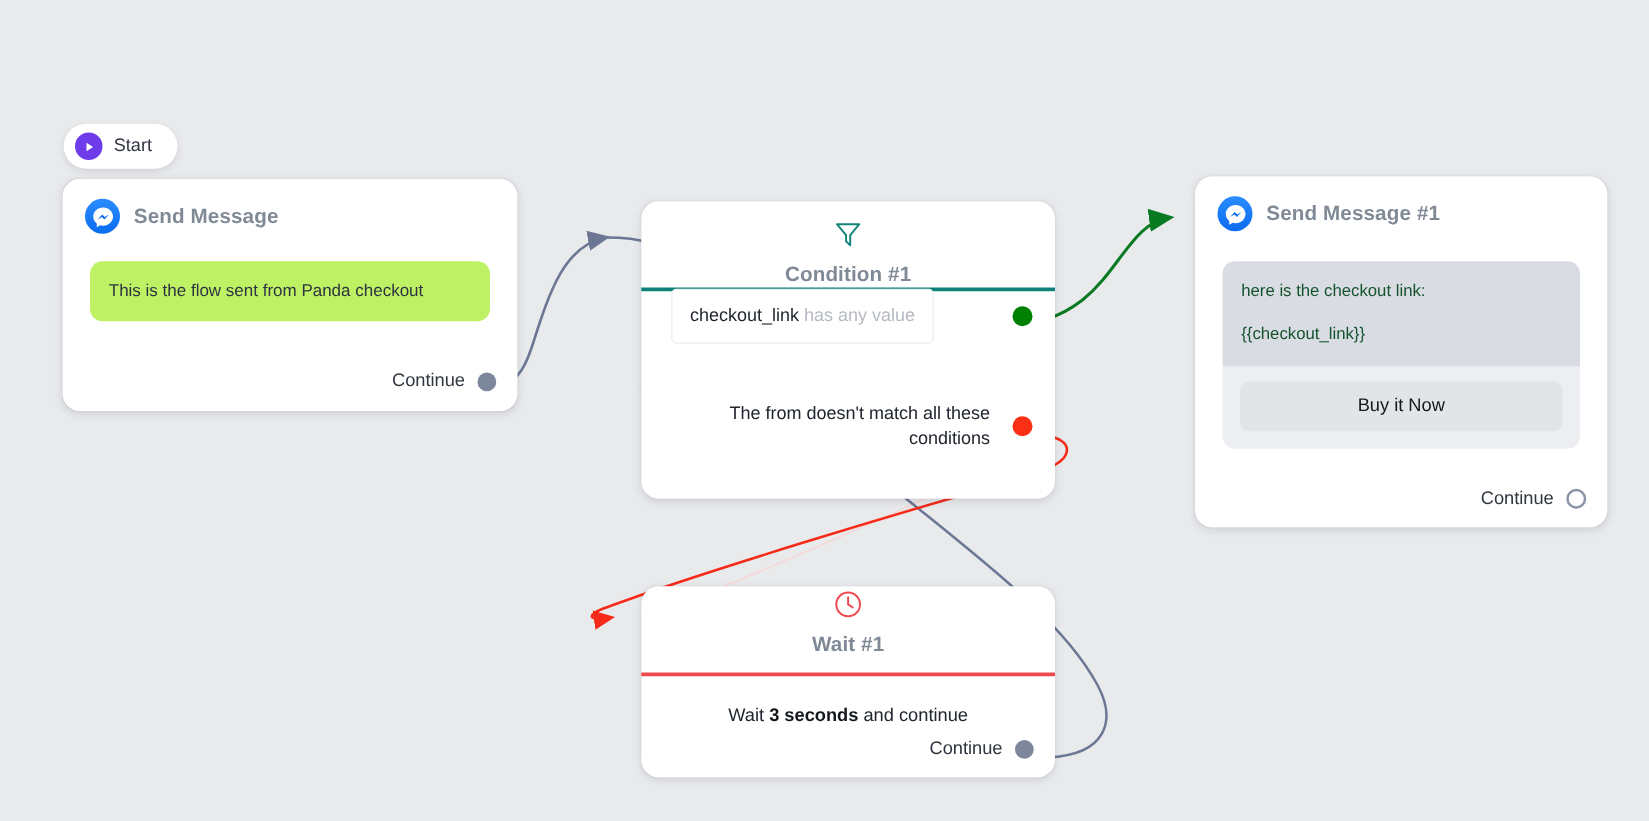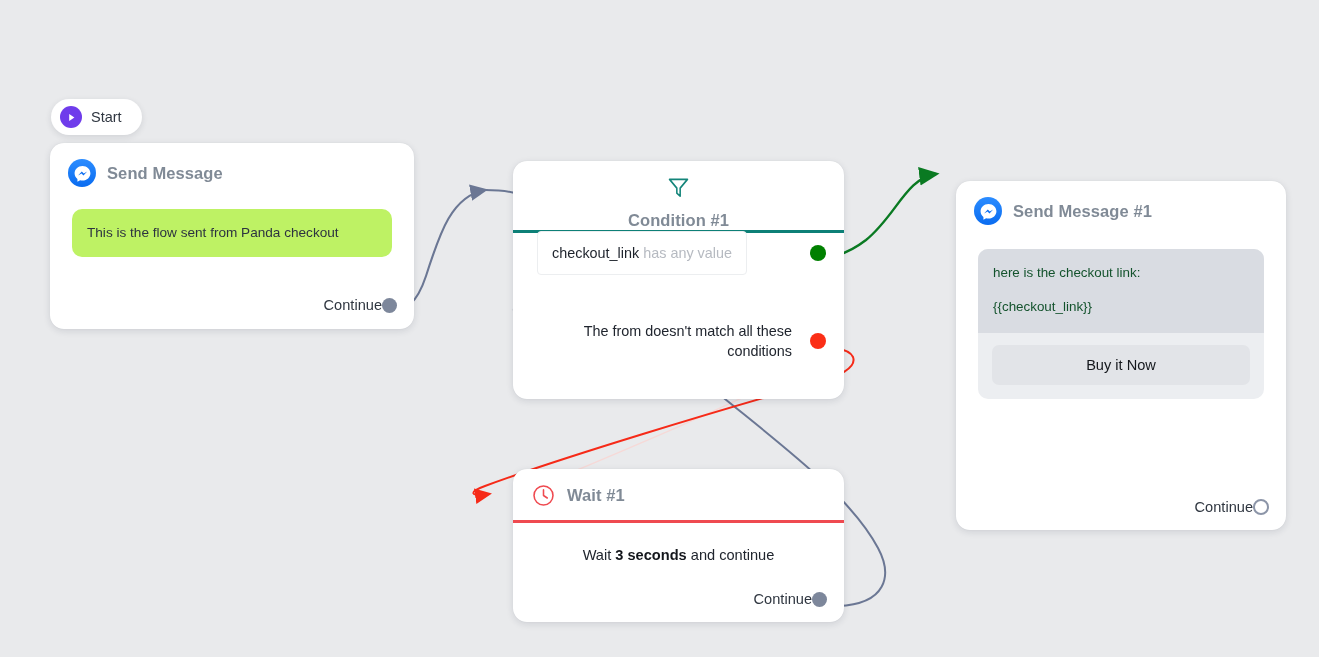"Send Message #1" div.node { height: 349px -> 281px; margin-top: 40px -> none }
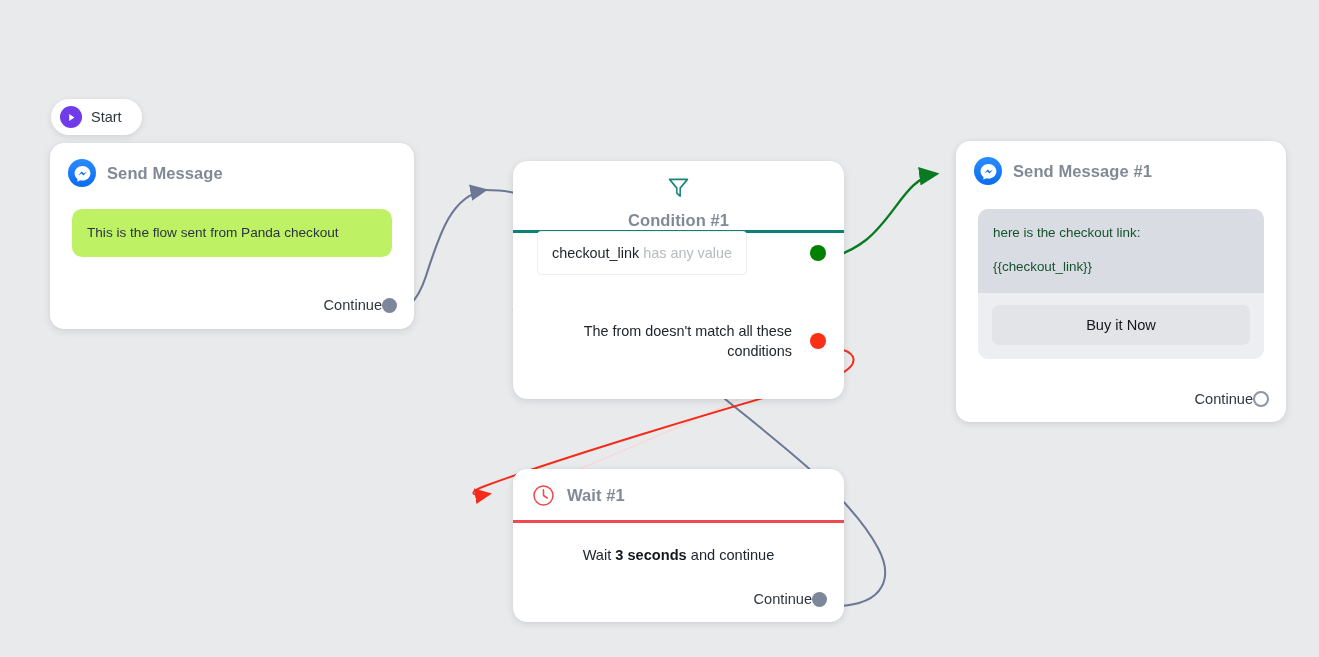"Continue" .continue-row { gap: none -> 10px }
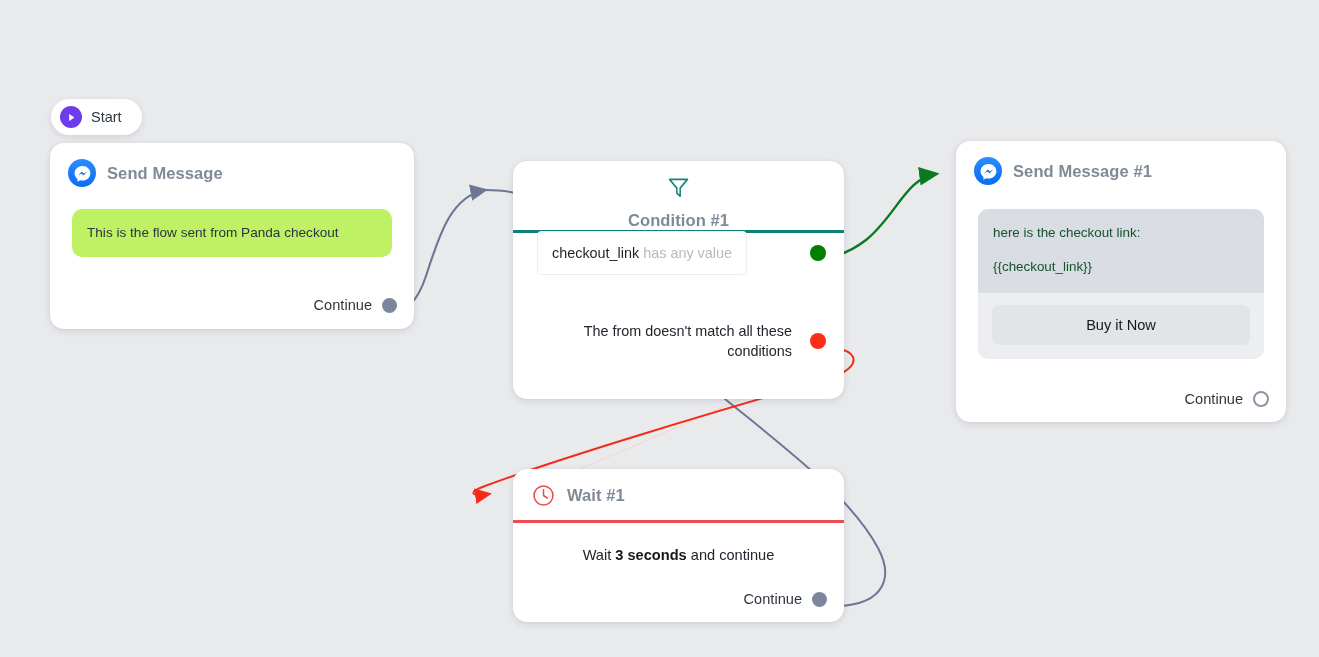"Wait #1" div.node-head { flex-direction: none -> column; padding: 14px 18px 12px 18px -> 2px 18px 12px 18px }
